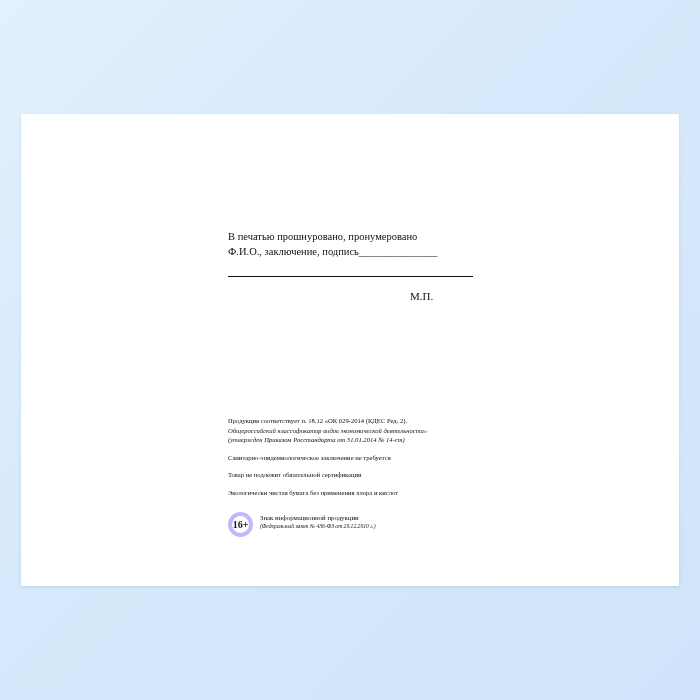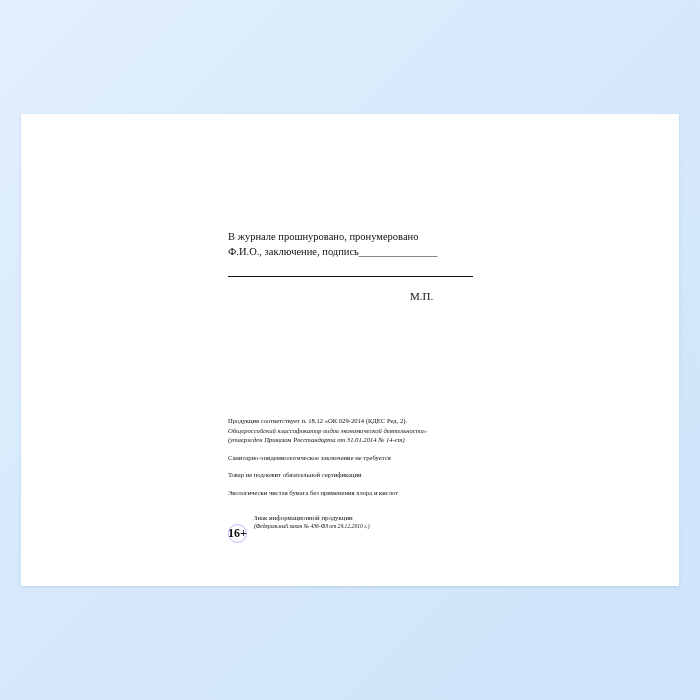"В журнале прошнуровано, пронумеровано" div.line { text: журнале -> печатью }
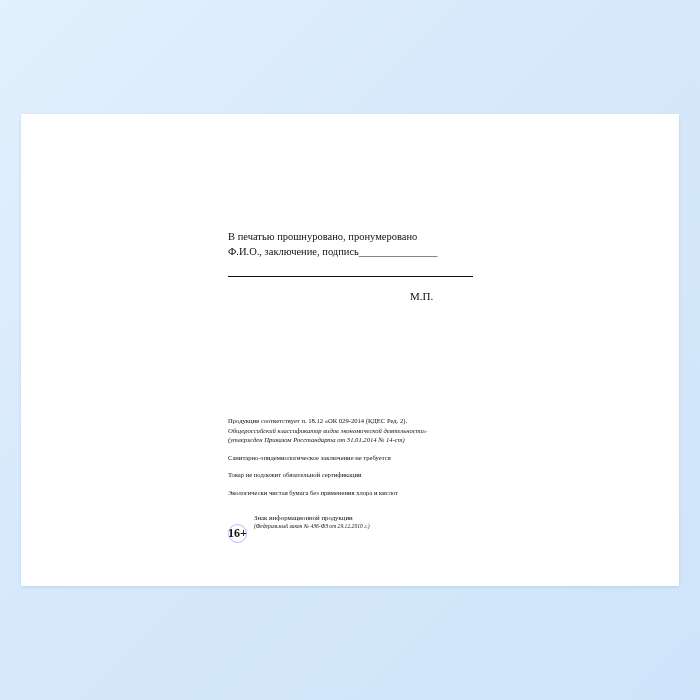"16+" .age-badge { border: 1px solid #c4b5fd -> 4px solid #c4b5fd; font-size: 12px -> 10px; margin-top: 12px -> 0px }
